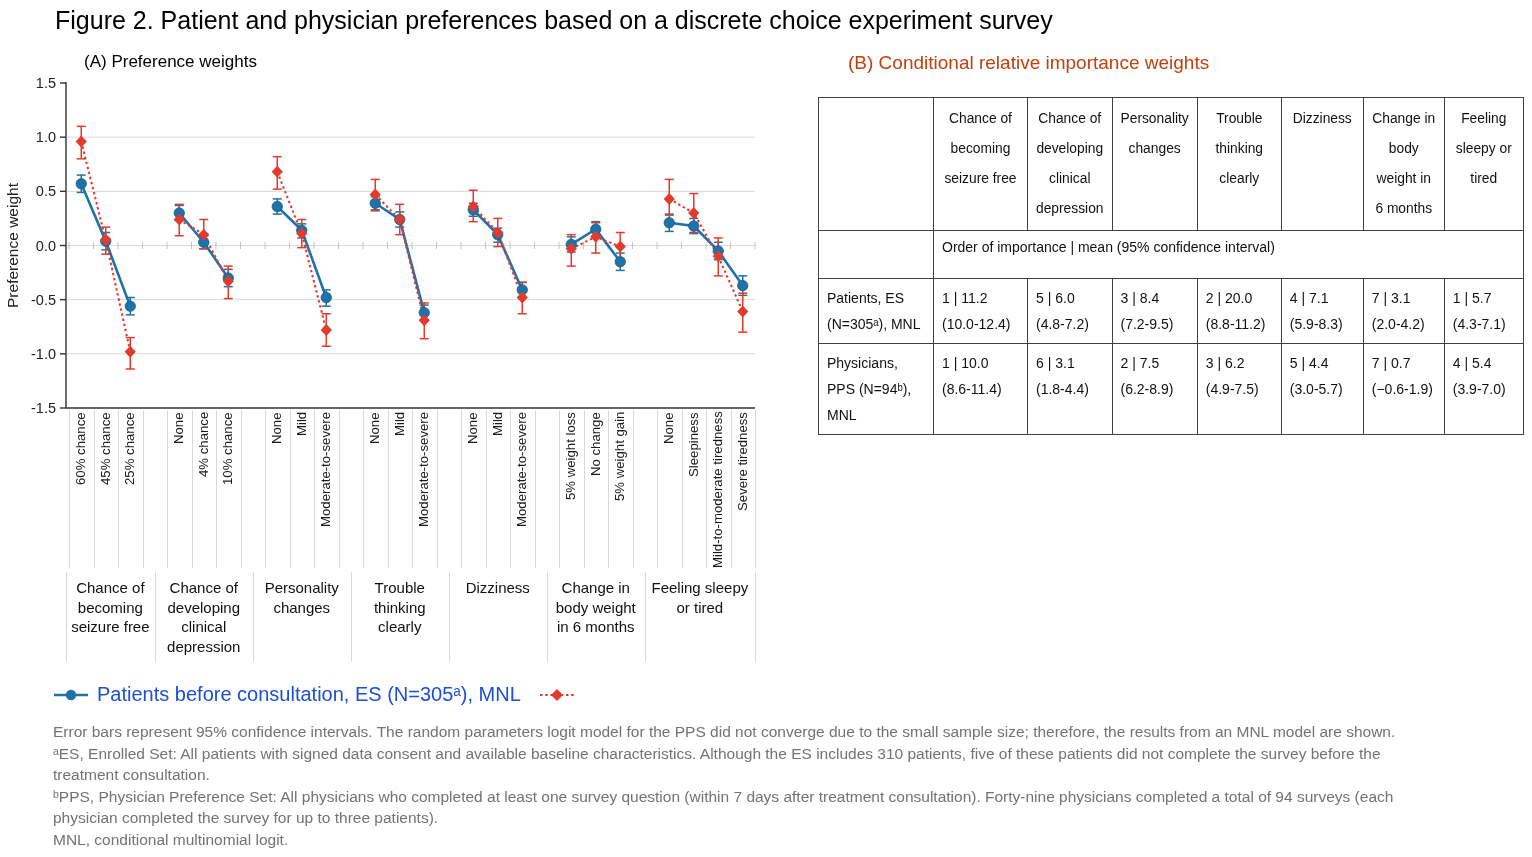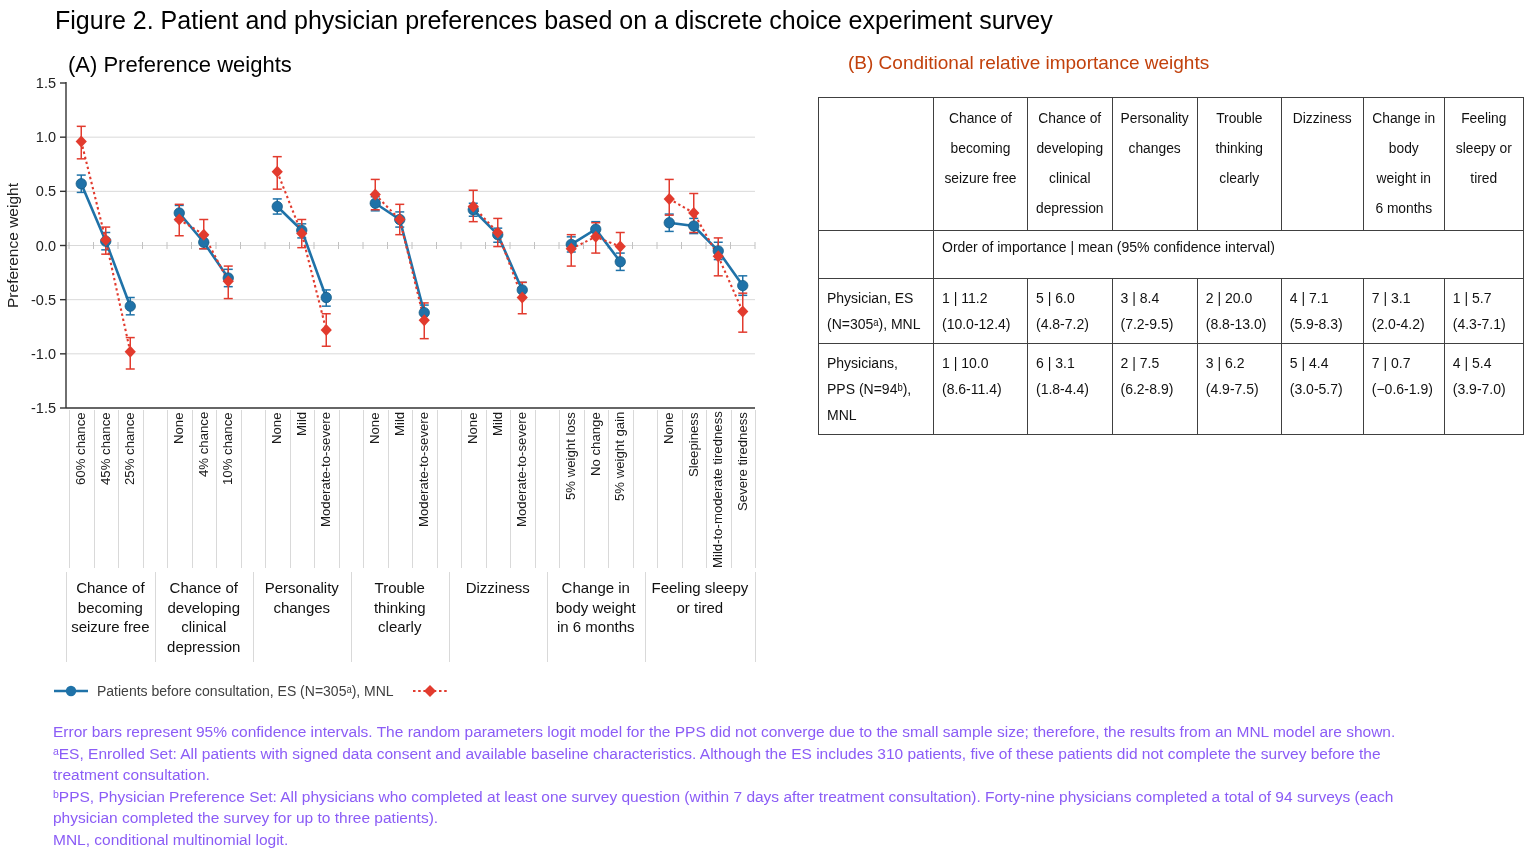"(A) Preference weights" #panel-a-title { font-size: 22px -> 17px; left: 68px -> 84px }
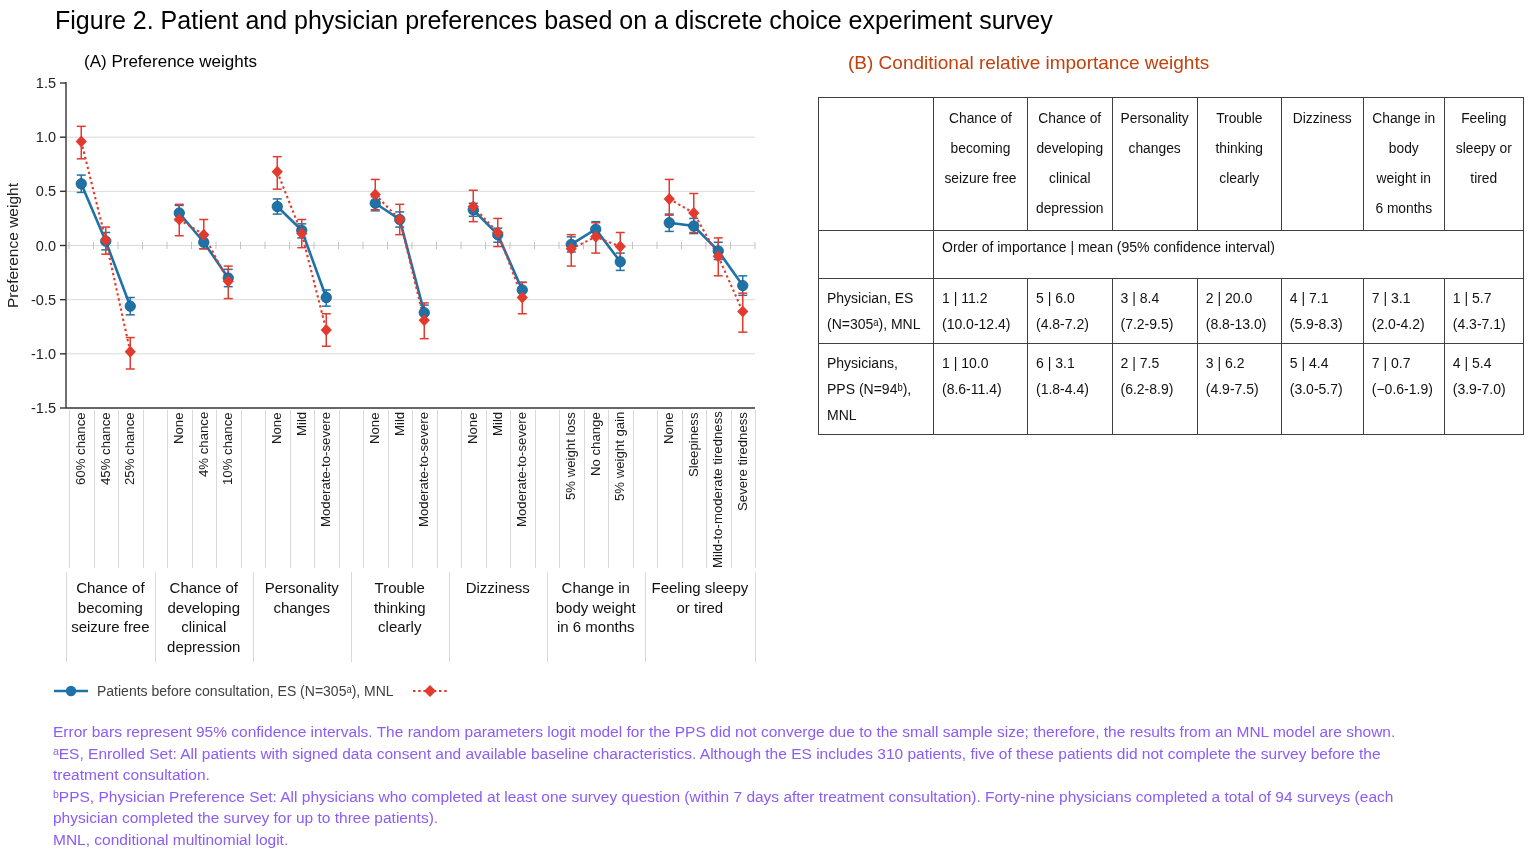"Physician, ES (N=305ᵃ), MNL" td { text: Physician -> Patients }
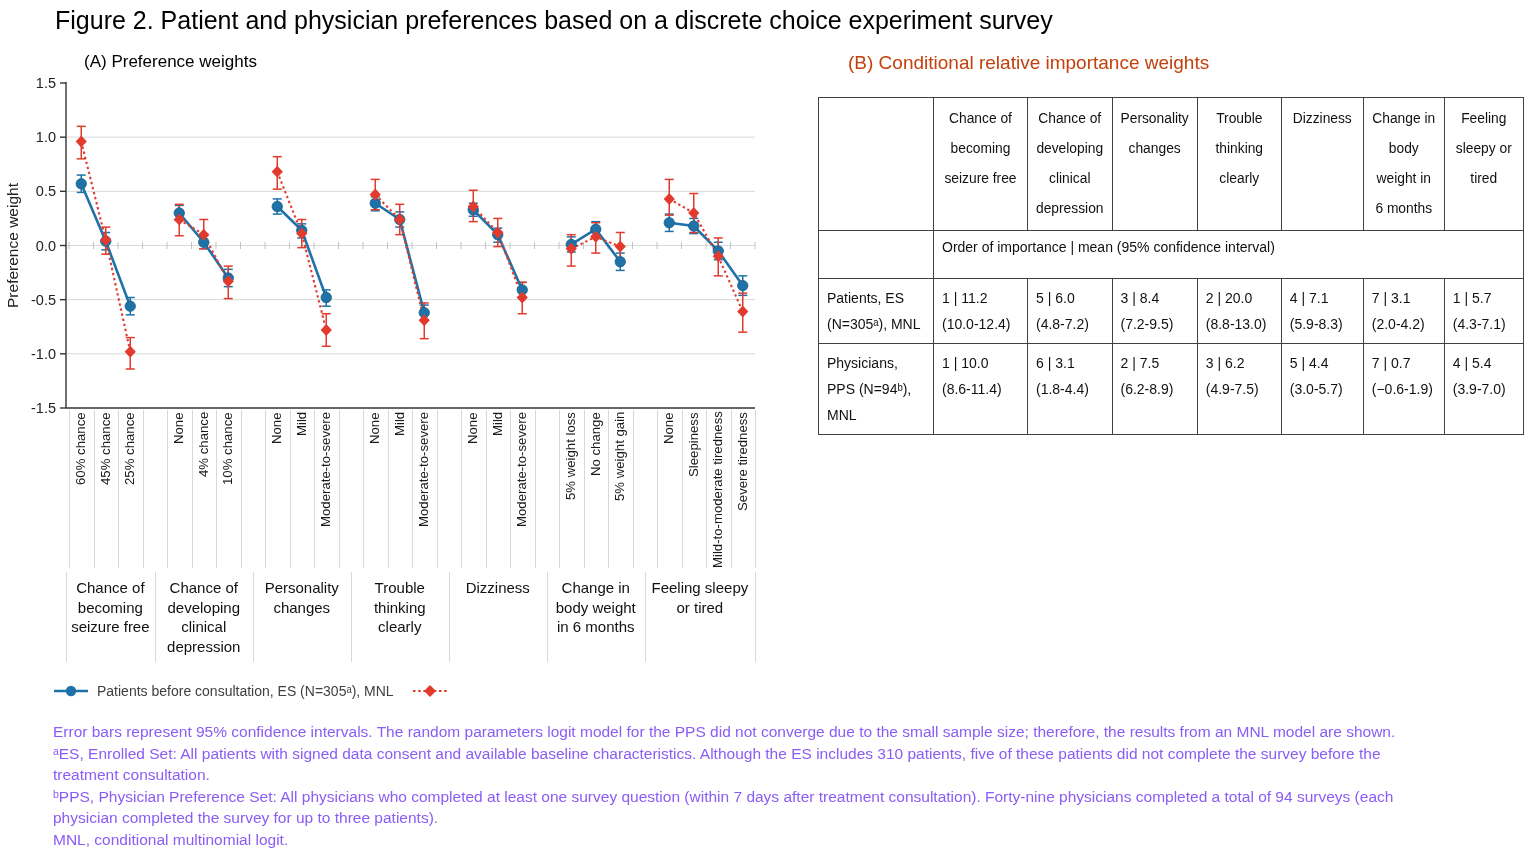"(8.8-13.0)" div { text: 8.8-13.0 -> 8.8-11.2 }
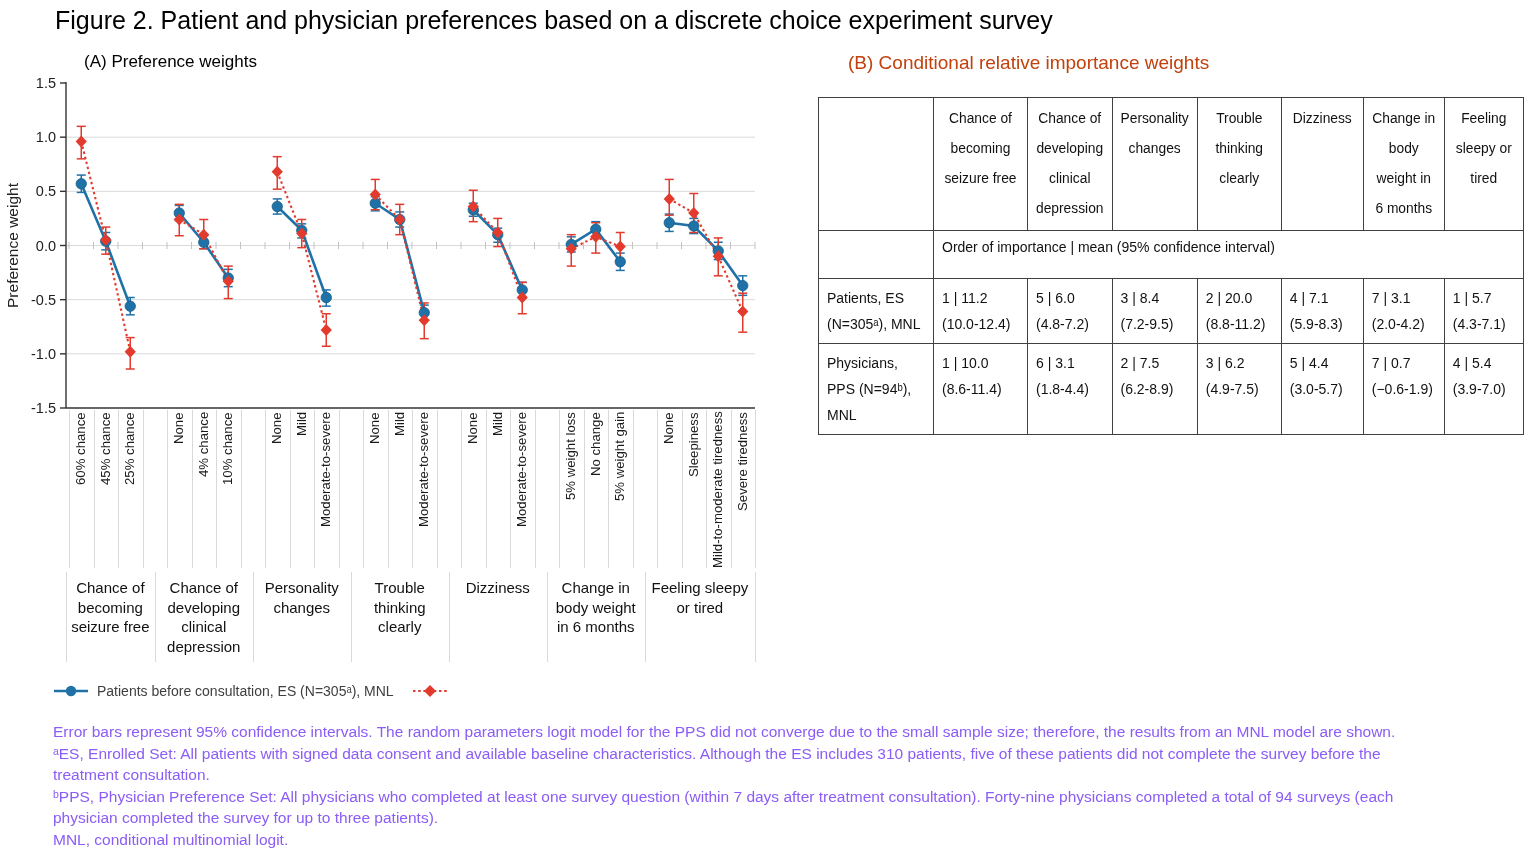"Patients before consultation, ES" #legend { color: #404040 -> #1d4ed8; font-size: 14px -> 20px }
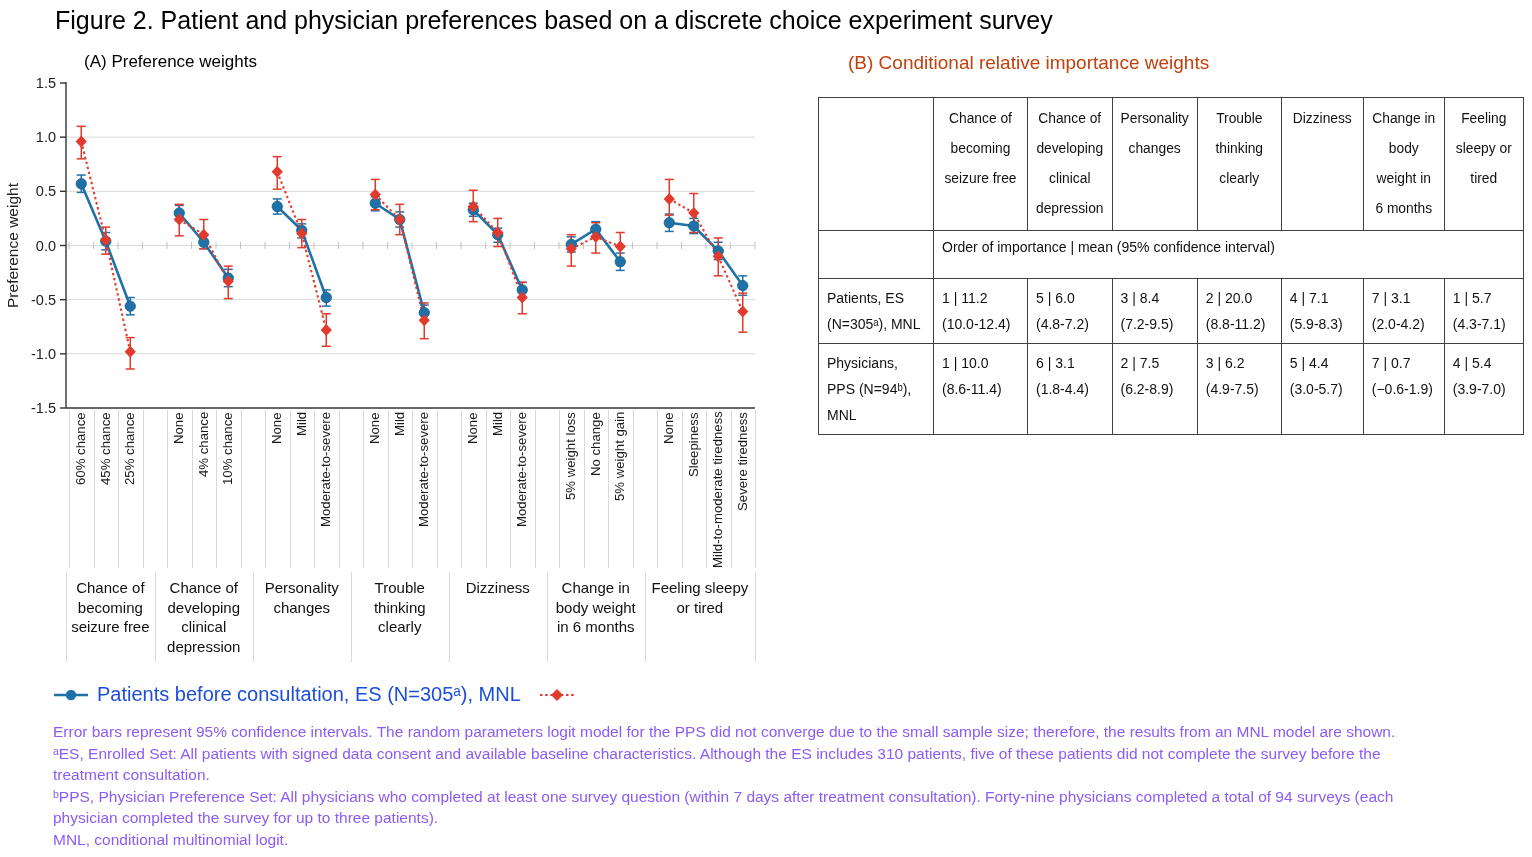"Error bars represent 95% confidence" #footnotes { color: #8b5cf6 -> #737373 }
